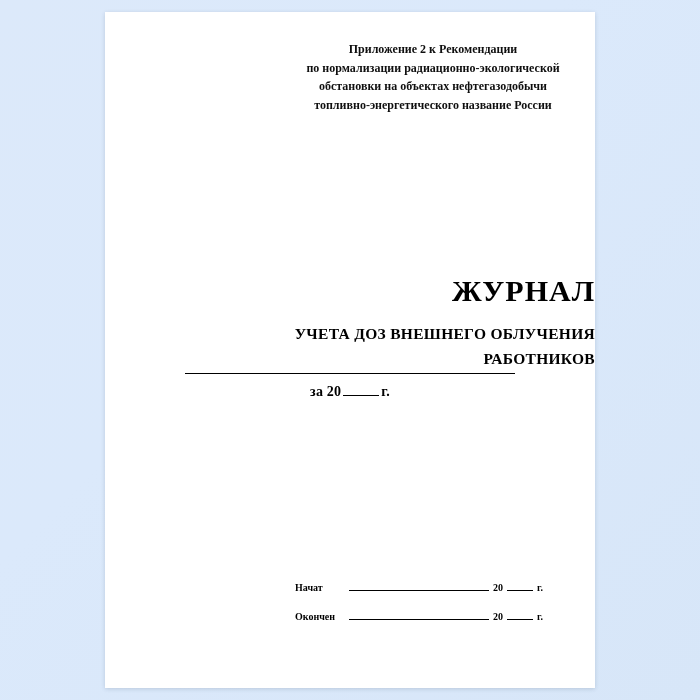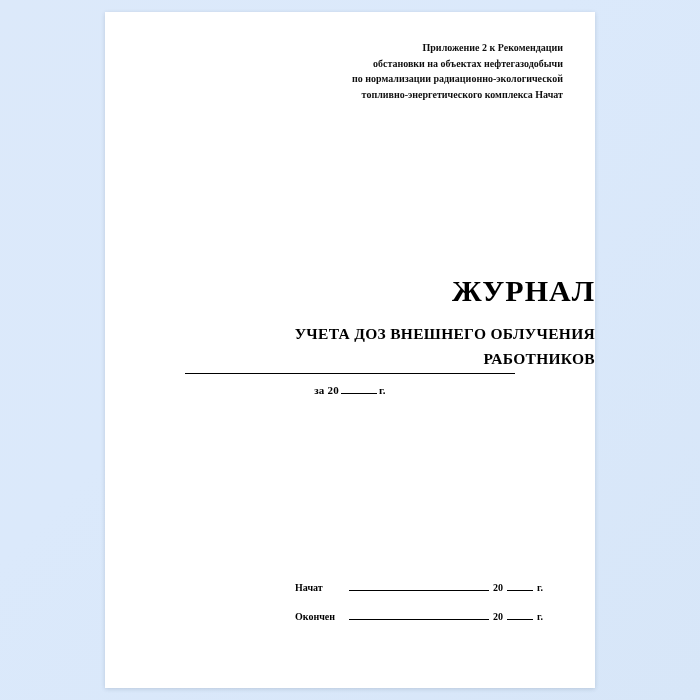"Приложение 2 к Рекомендации" .header-note { font-size: 10px -> 12px; text-align: right -> center }
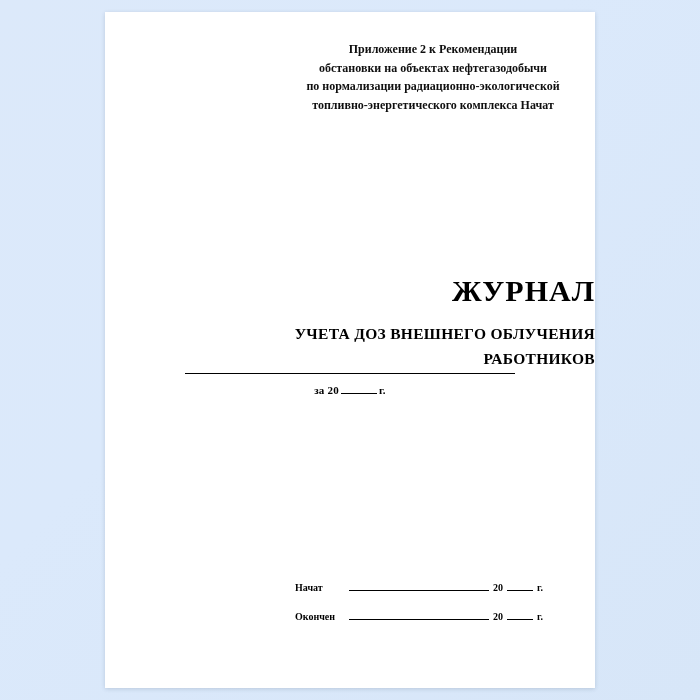"обстановки на объектах нефтегазодобычи" div { order: before "по нормализации" -> after "по нормализации" }
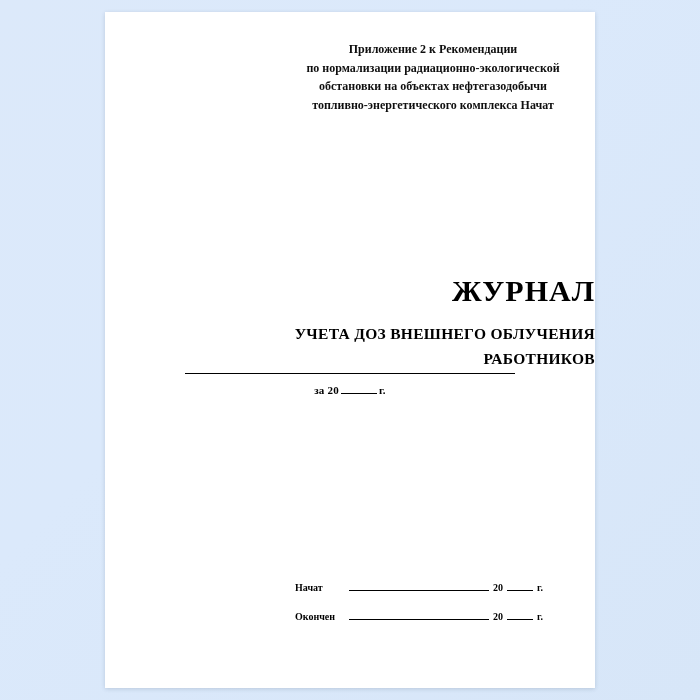"топливно-энергетического комплекса Начат" div { text: комплекса Начат -> название России }
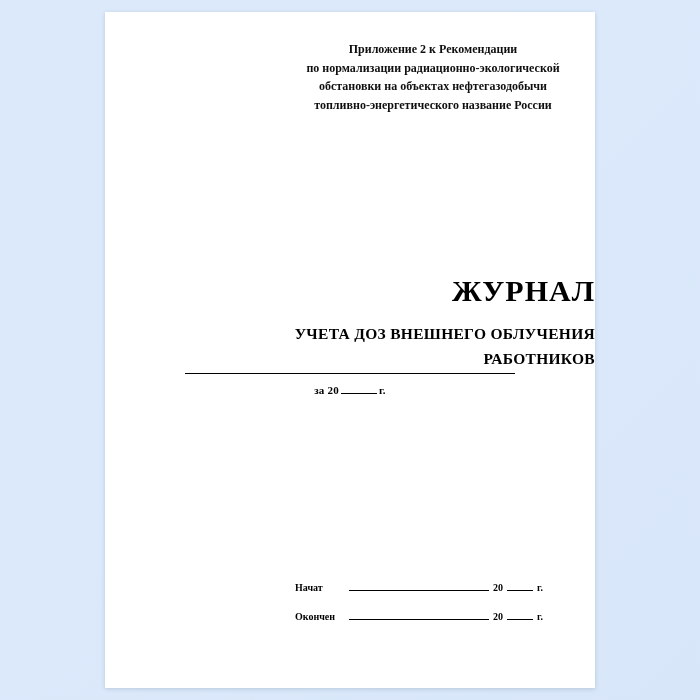"за 20 г." .year-line { font-size: 11px -> 14px }
